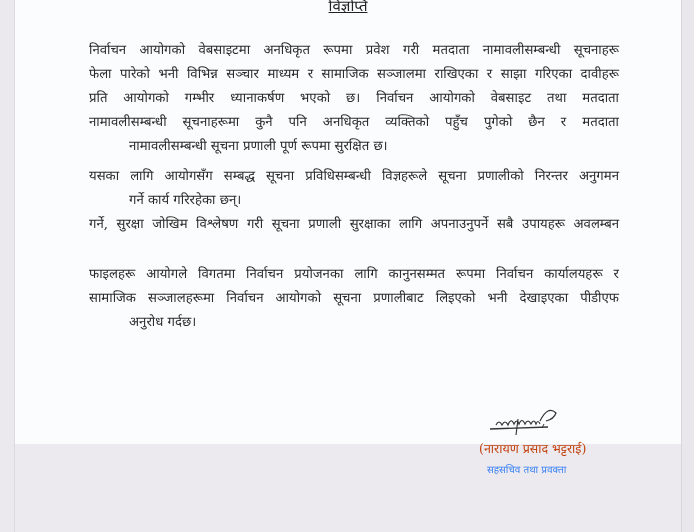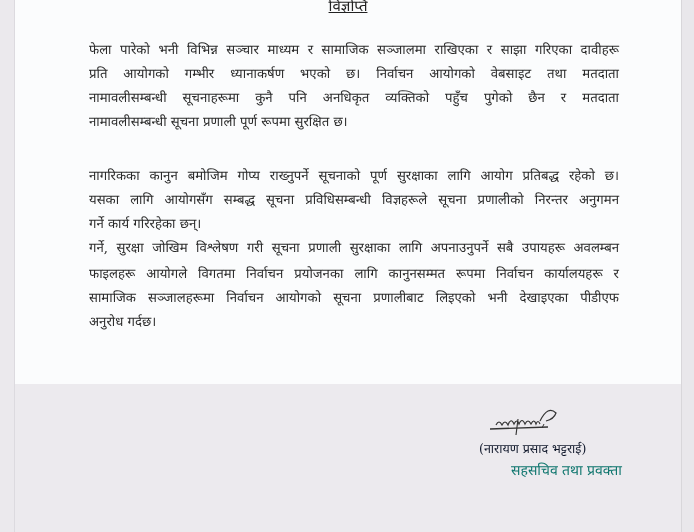"विज्ञप्ति" .page { height: 384px -> 444px }
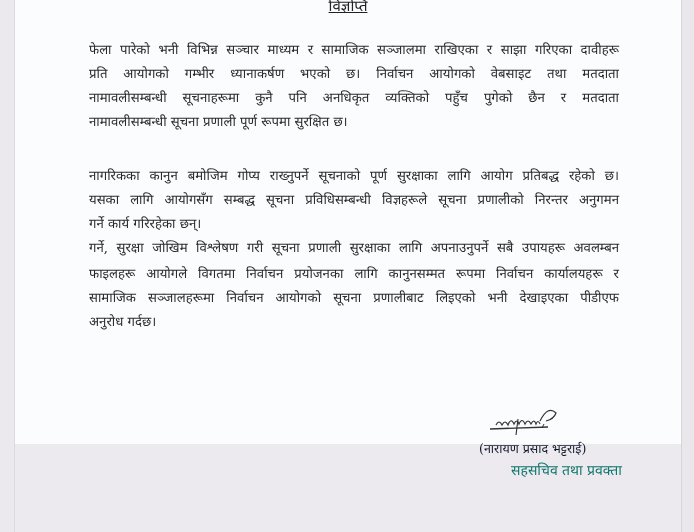"निर्वाचन आयोगको वेबसाइटमा अनधिकृत रूपमा" span.line { html: none -> <span>निर्वाचन आयोगको वेबसाइटमा अनधिकृत रूपमा प्रवेश गरी मतदाता नामावलीसम्बन्धी सूचनाहरू</span> }
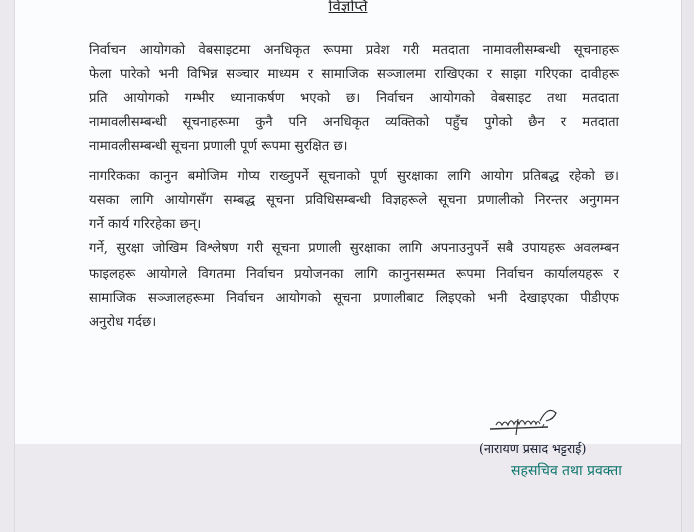"नामावलीसम्बन्धी सूचना प्रणाली पूर्ण" .body-text .line.last { margin-left: none -> 40px }
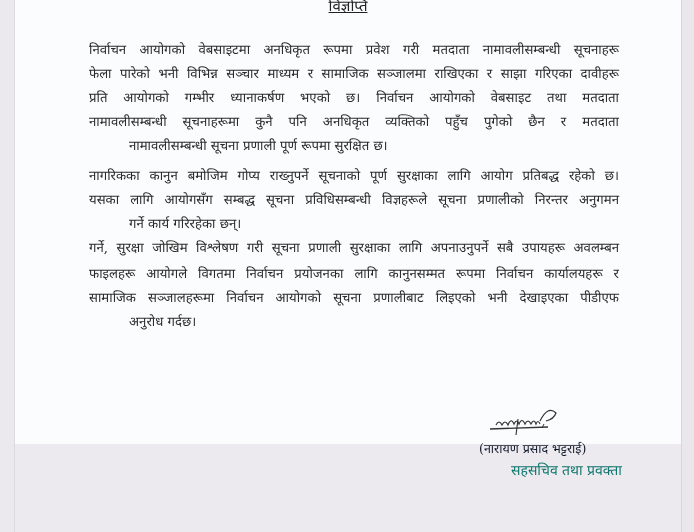"नागरिकका कानुन बमोजिम गोप्य राख्नुपर्ने" span.line { html: <span>नागरिकका कानुन बमोजिम गोप्य राख्नुपर्ने सूचनाको पूर्ण सुरक्षाका लागि आयोग प्रतिबद्ध रहेको छ।</span> -> none }
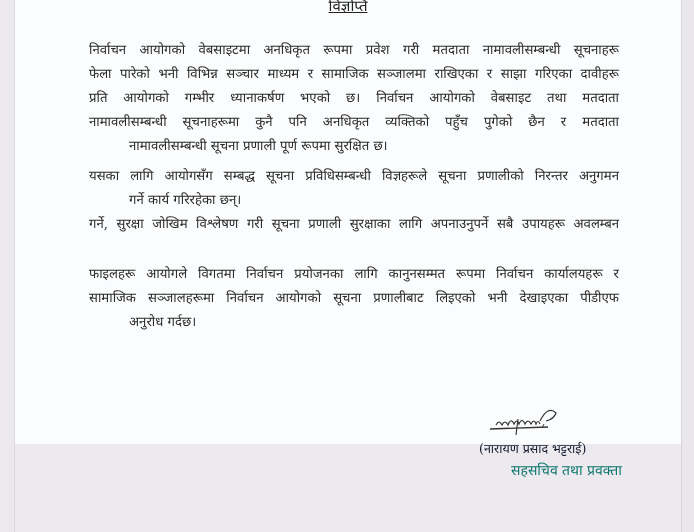"(नारायण प्रसाद भट्टराई)" .sig-name { color: #0f172a -> #c2410c }
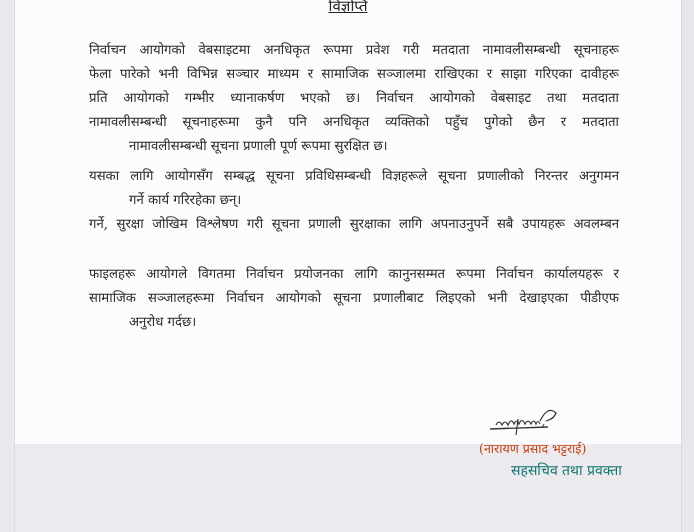"सहसचिव तथा प्रवक्ता" .sig-title { color: #0f766e -> #3b82f6; font-size: 14px -> 10px; left: 496px -> 472px }
